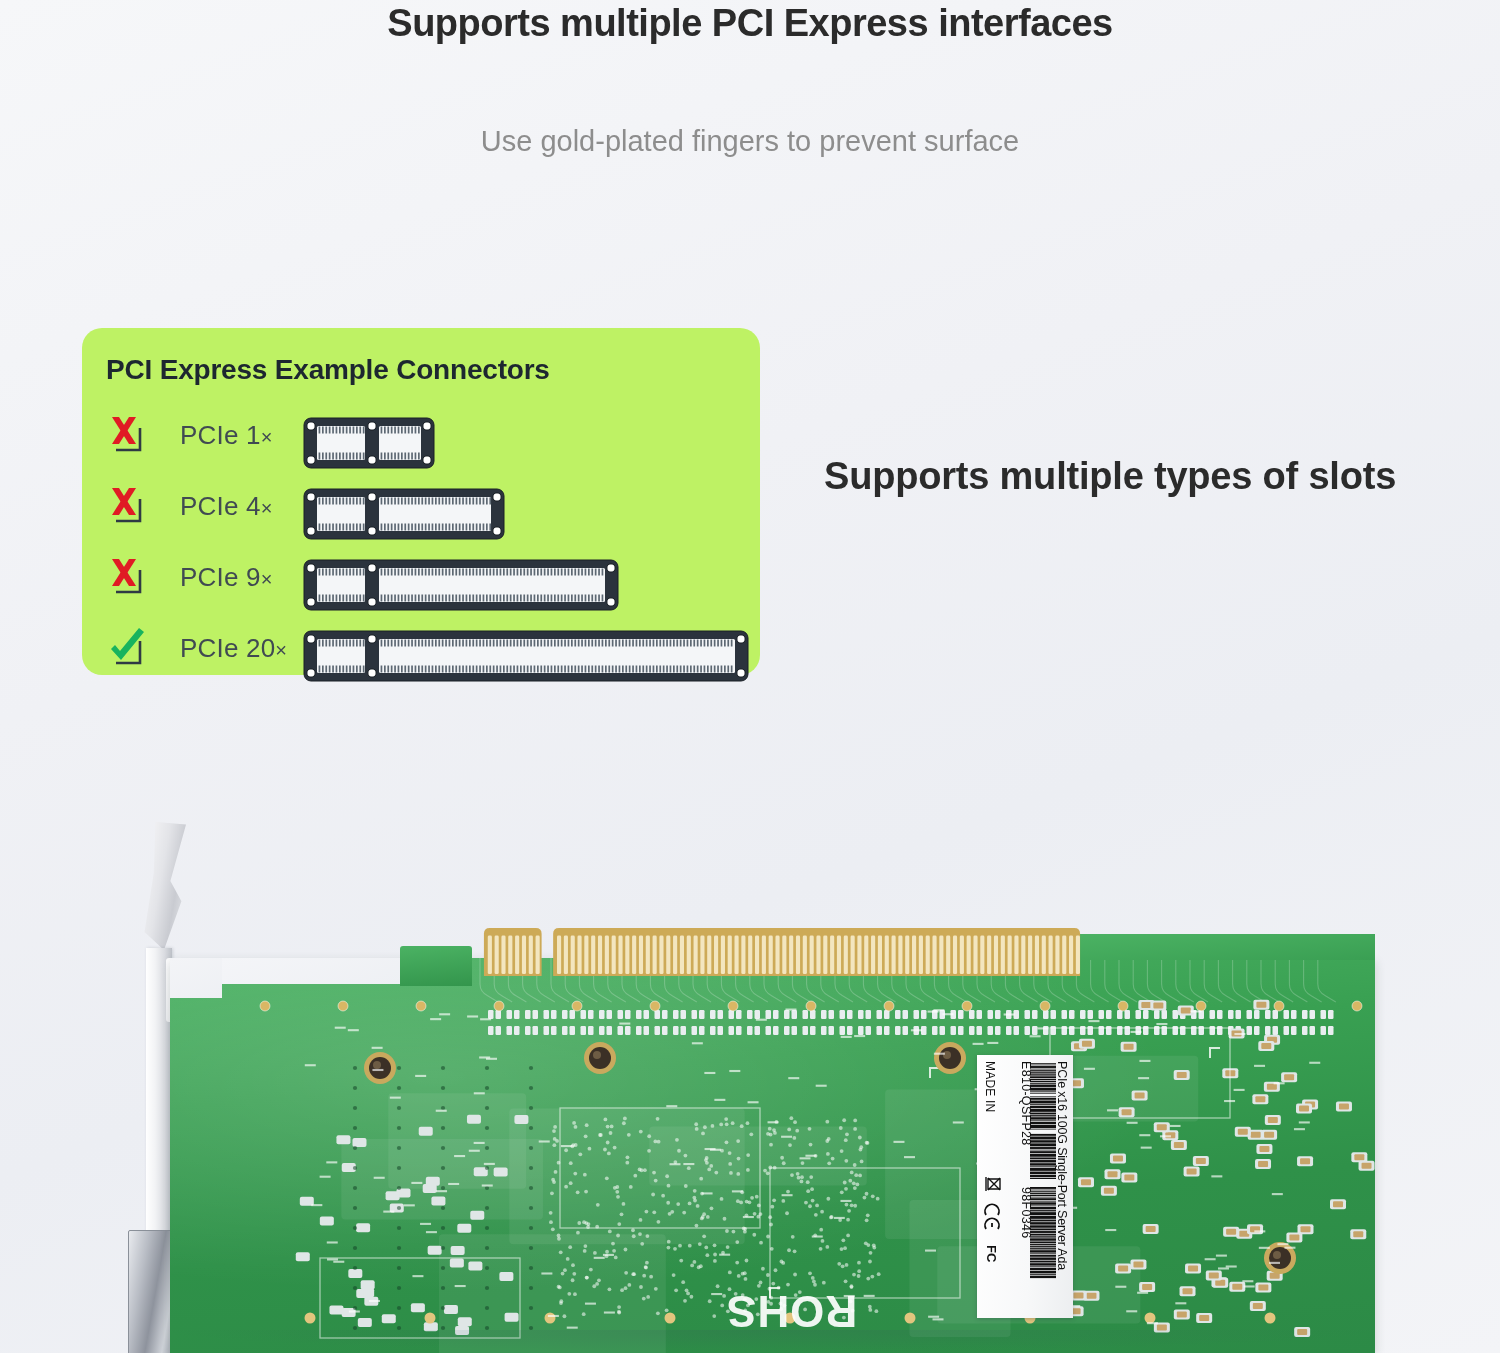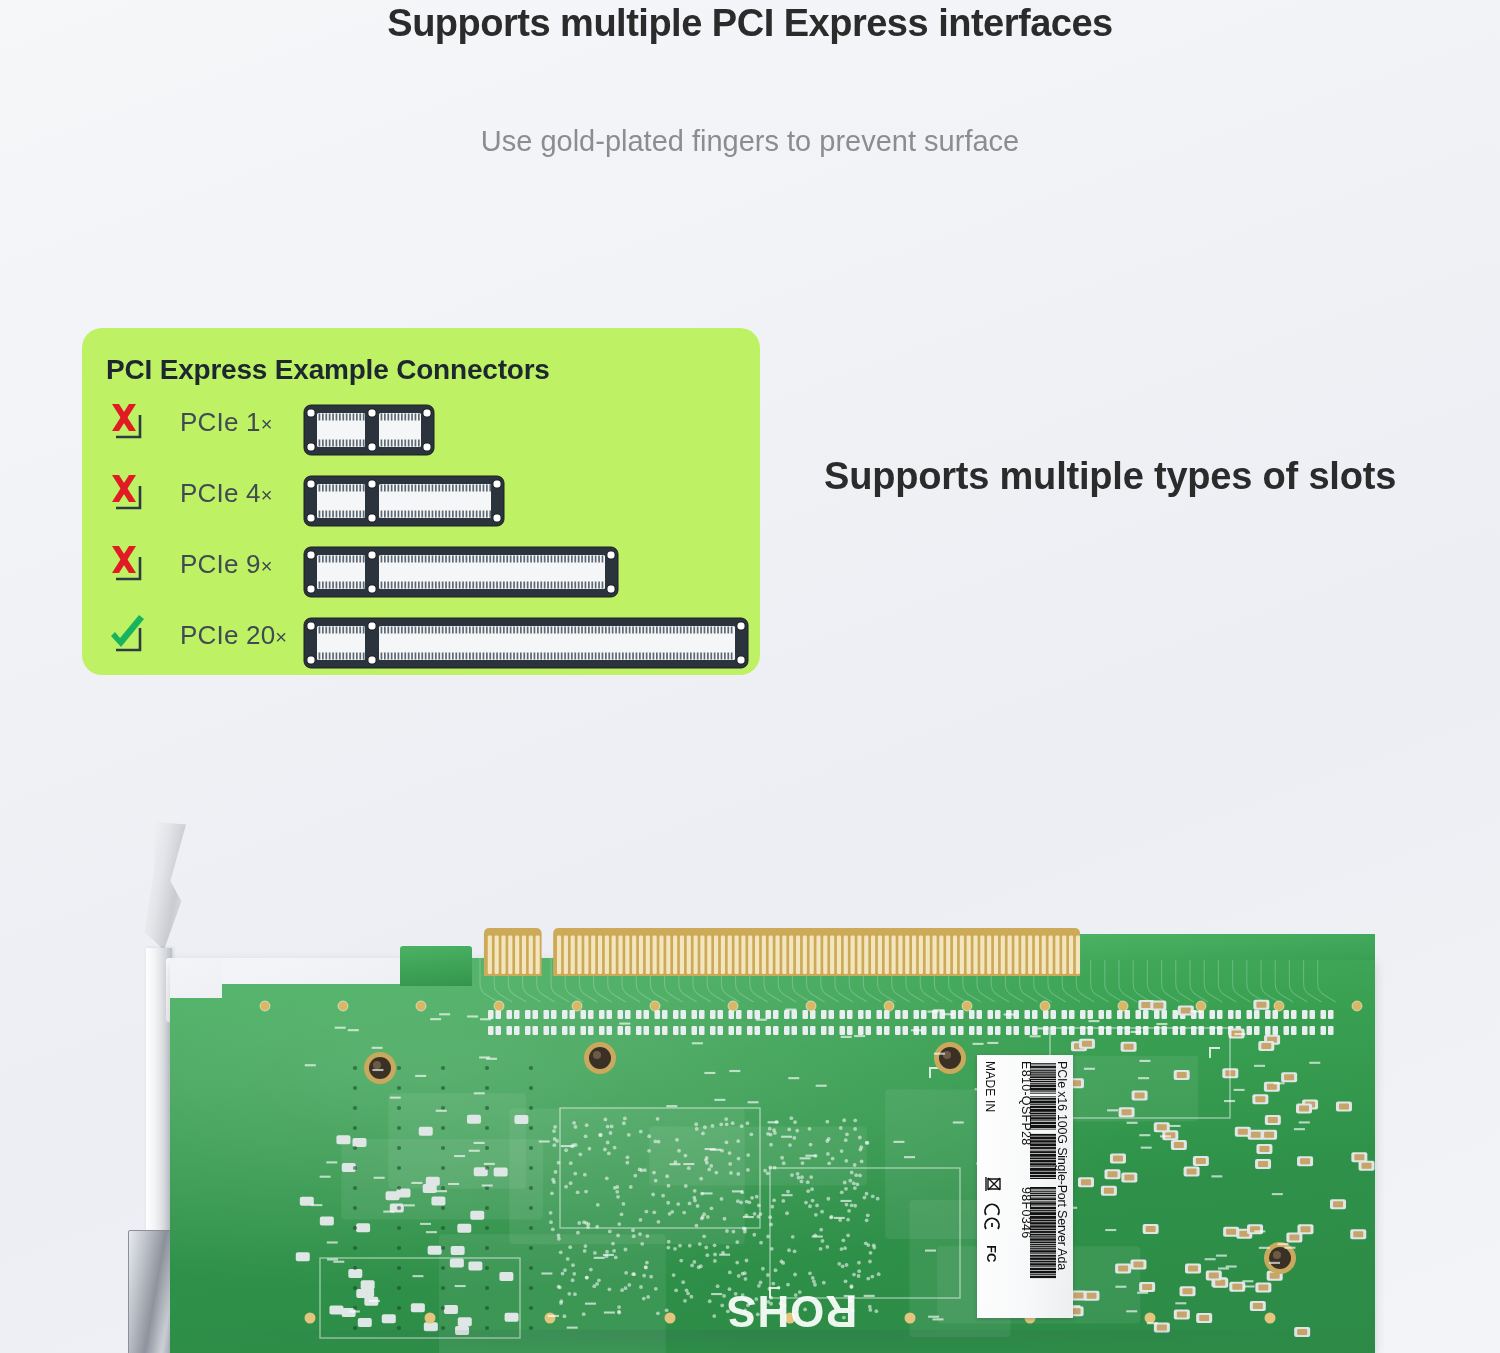"PCIe 1×" .rows { top: 67px -> 80px }
